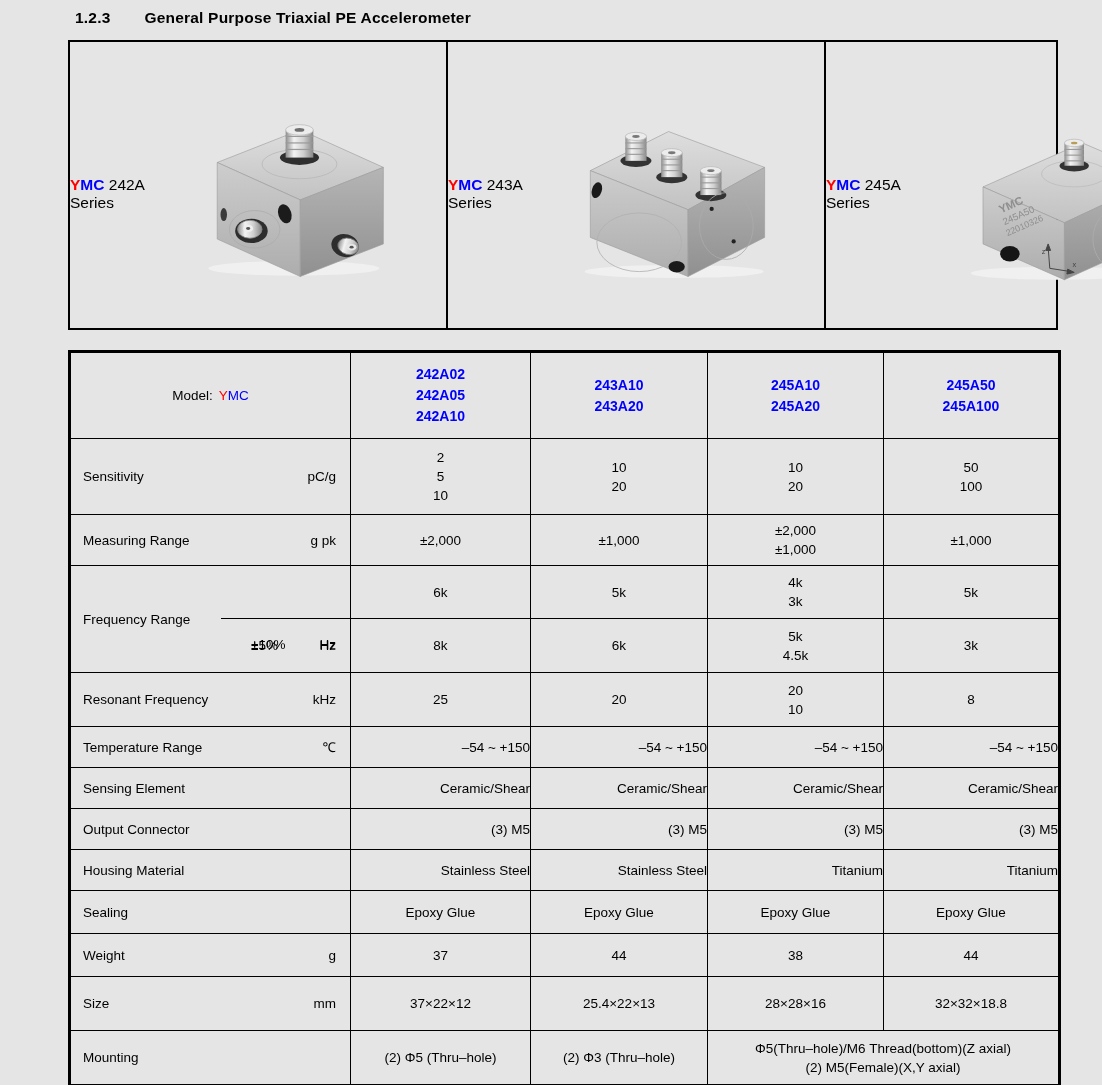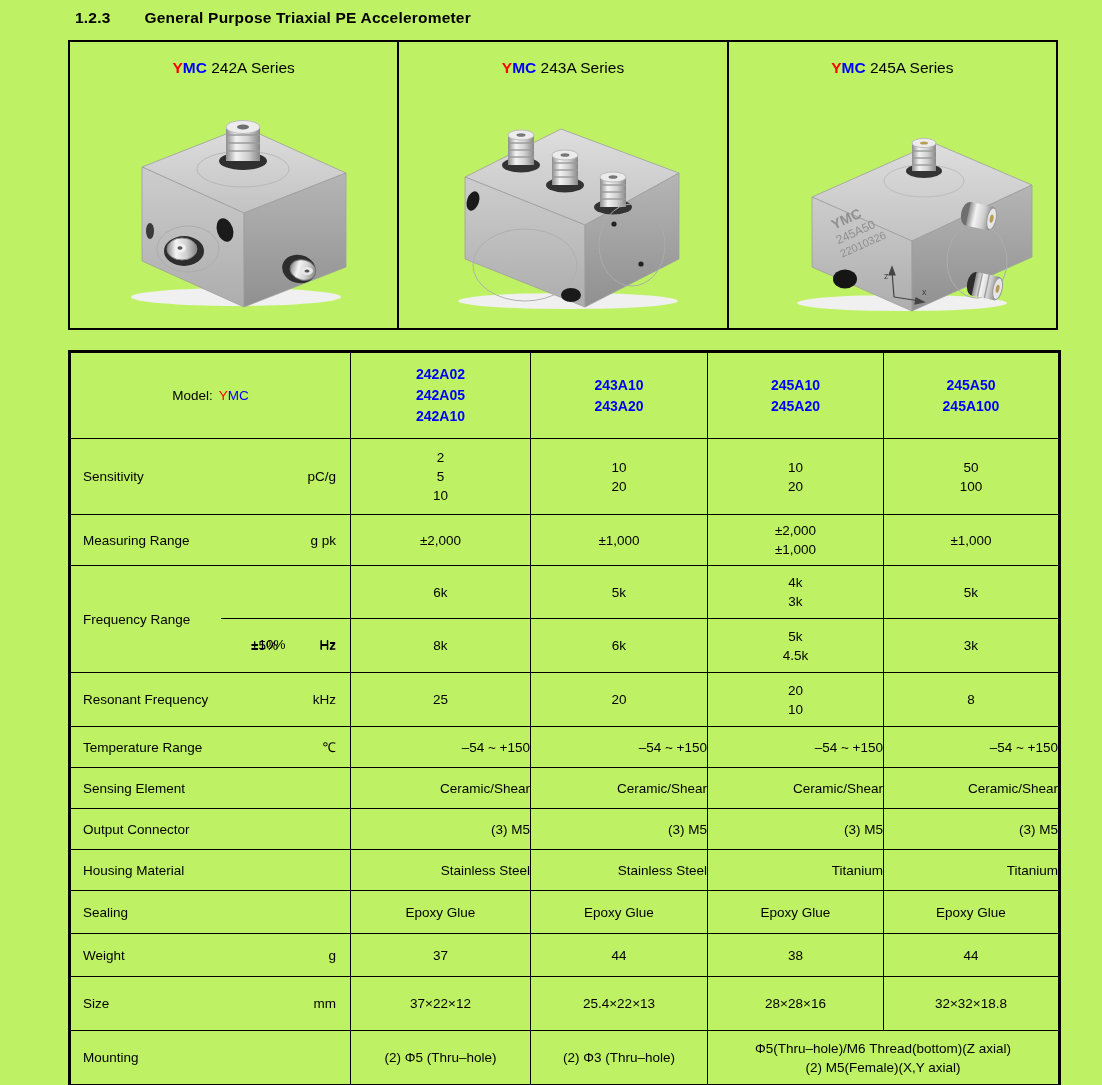"1.2.3" .page { background: #bef264 -> #e5e5e5 }
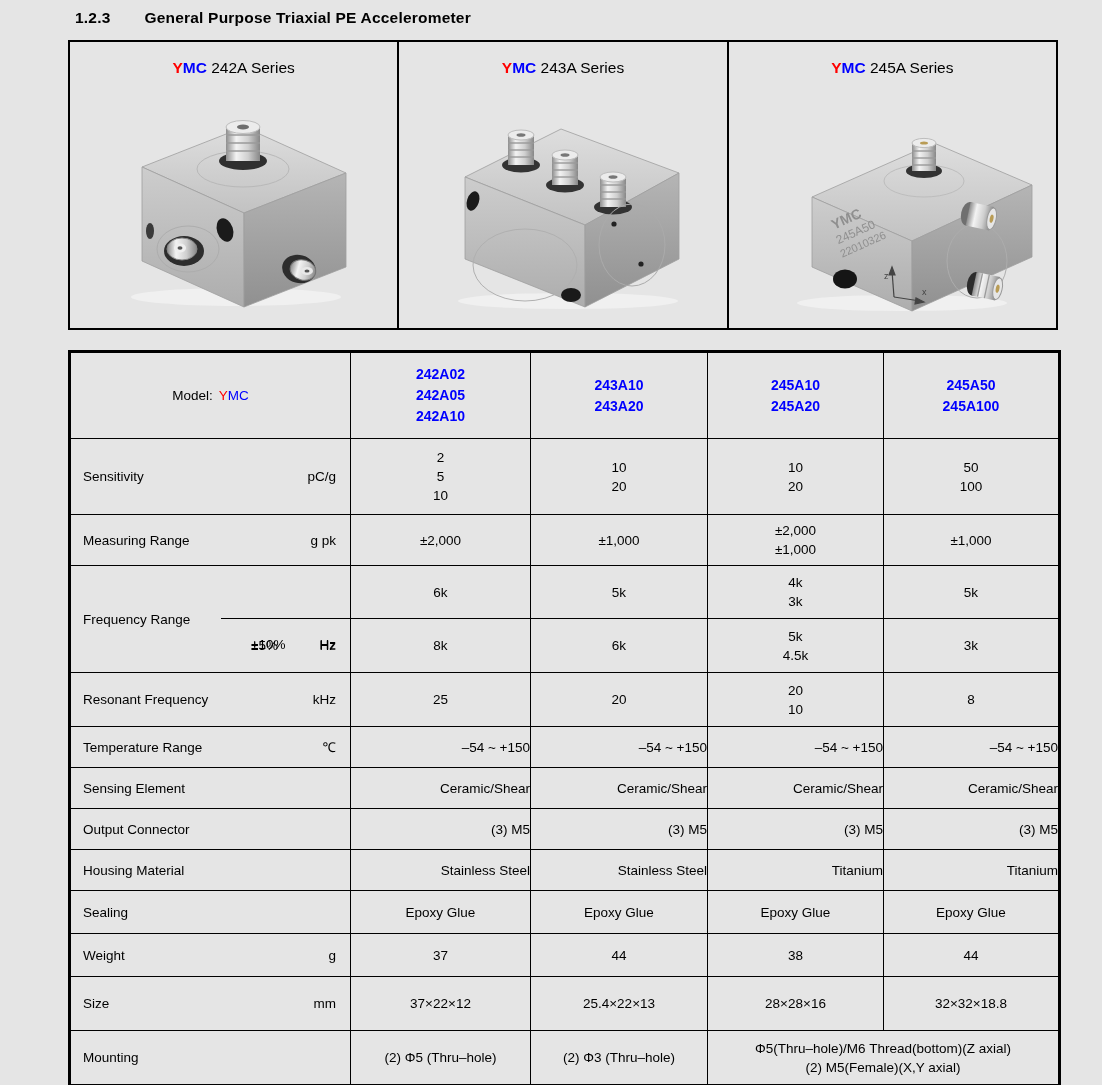"YMC 242A Series" .panel { flex-direction: column -> row; text-align: center -> none }
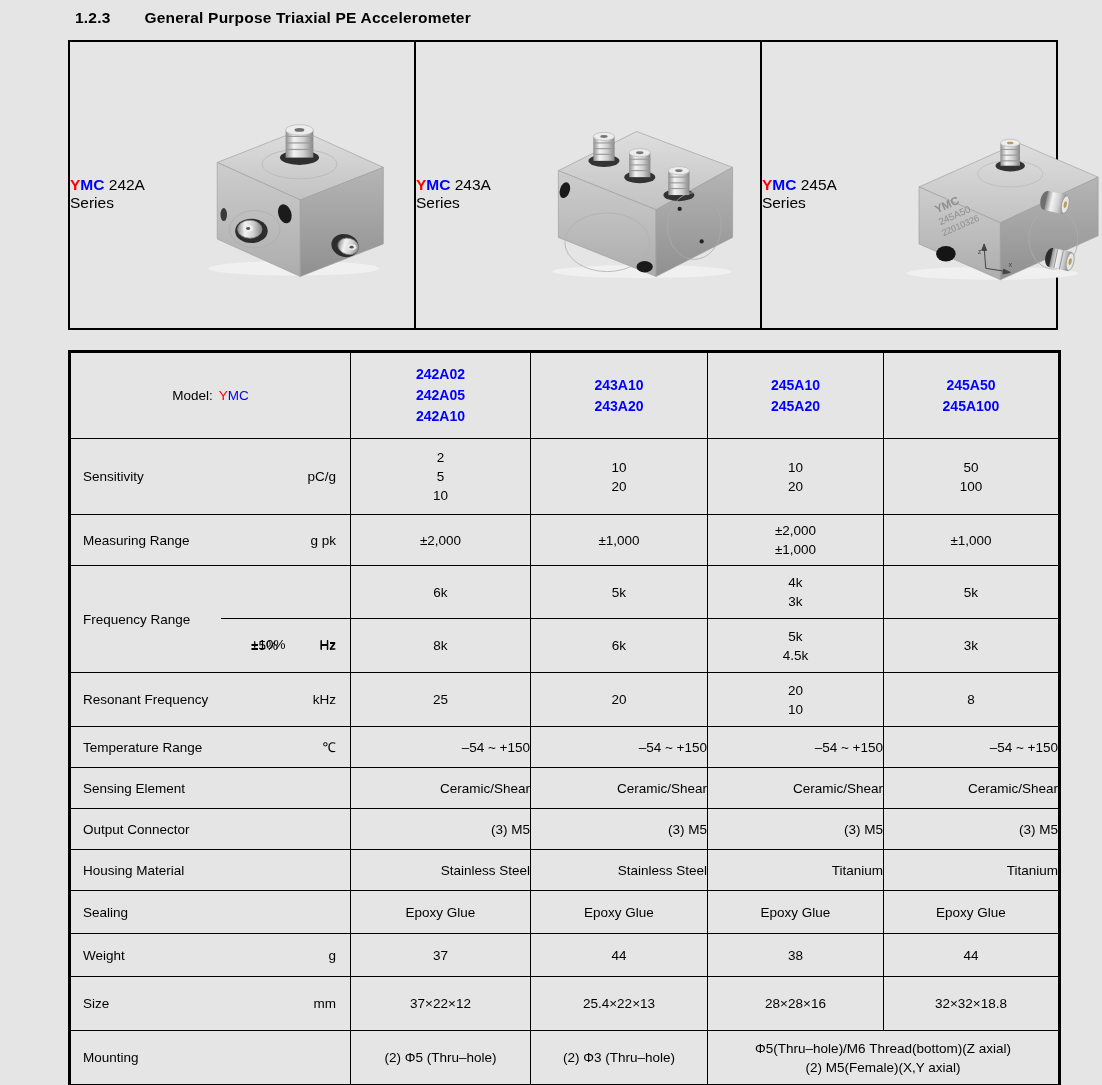"YMC 243A Series" .panel + .panel { margin-left: none -> 32px }
